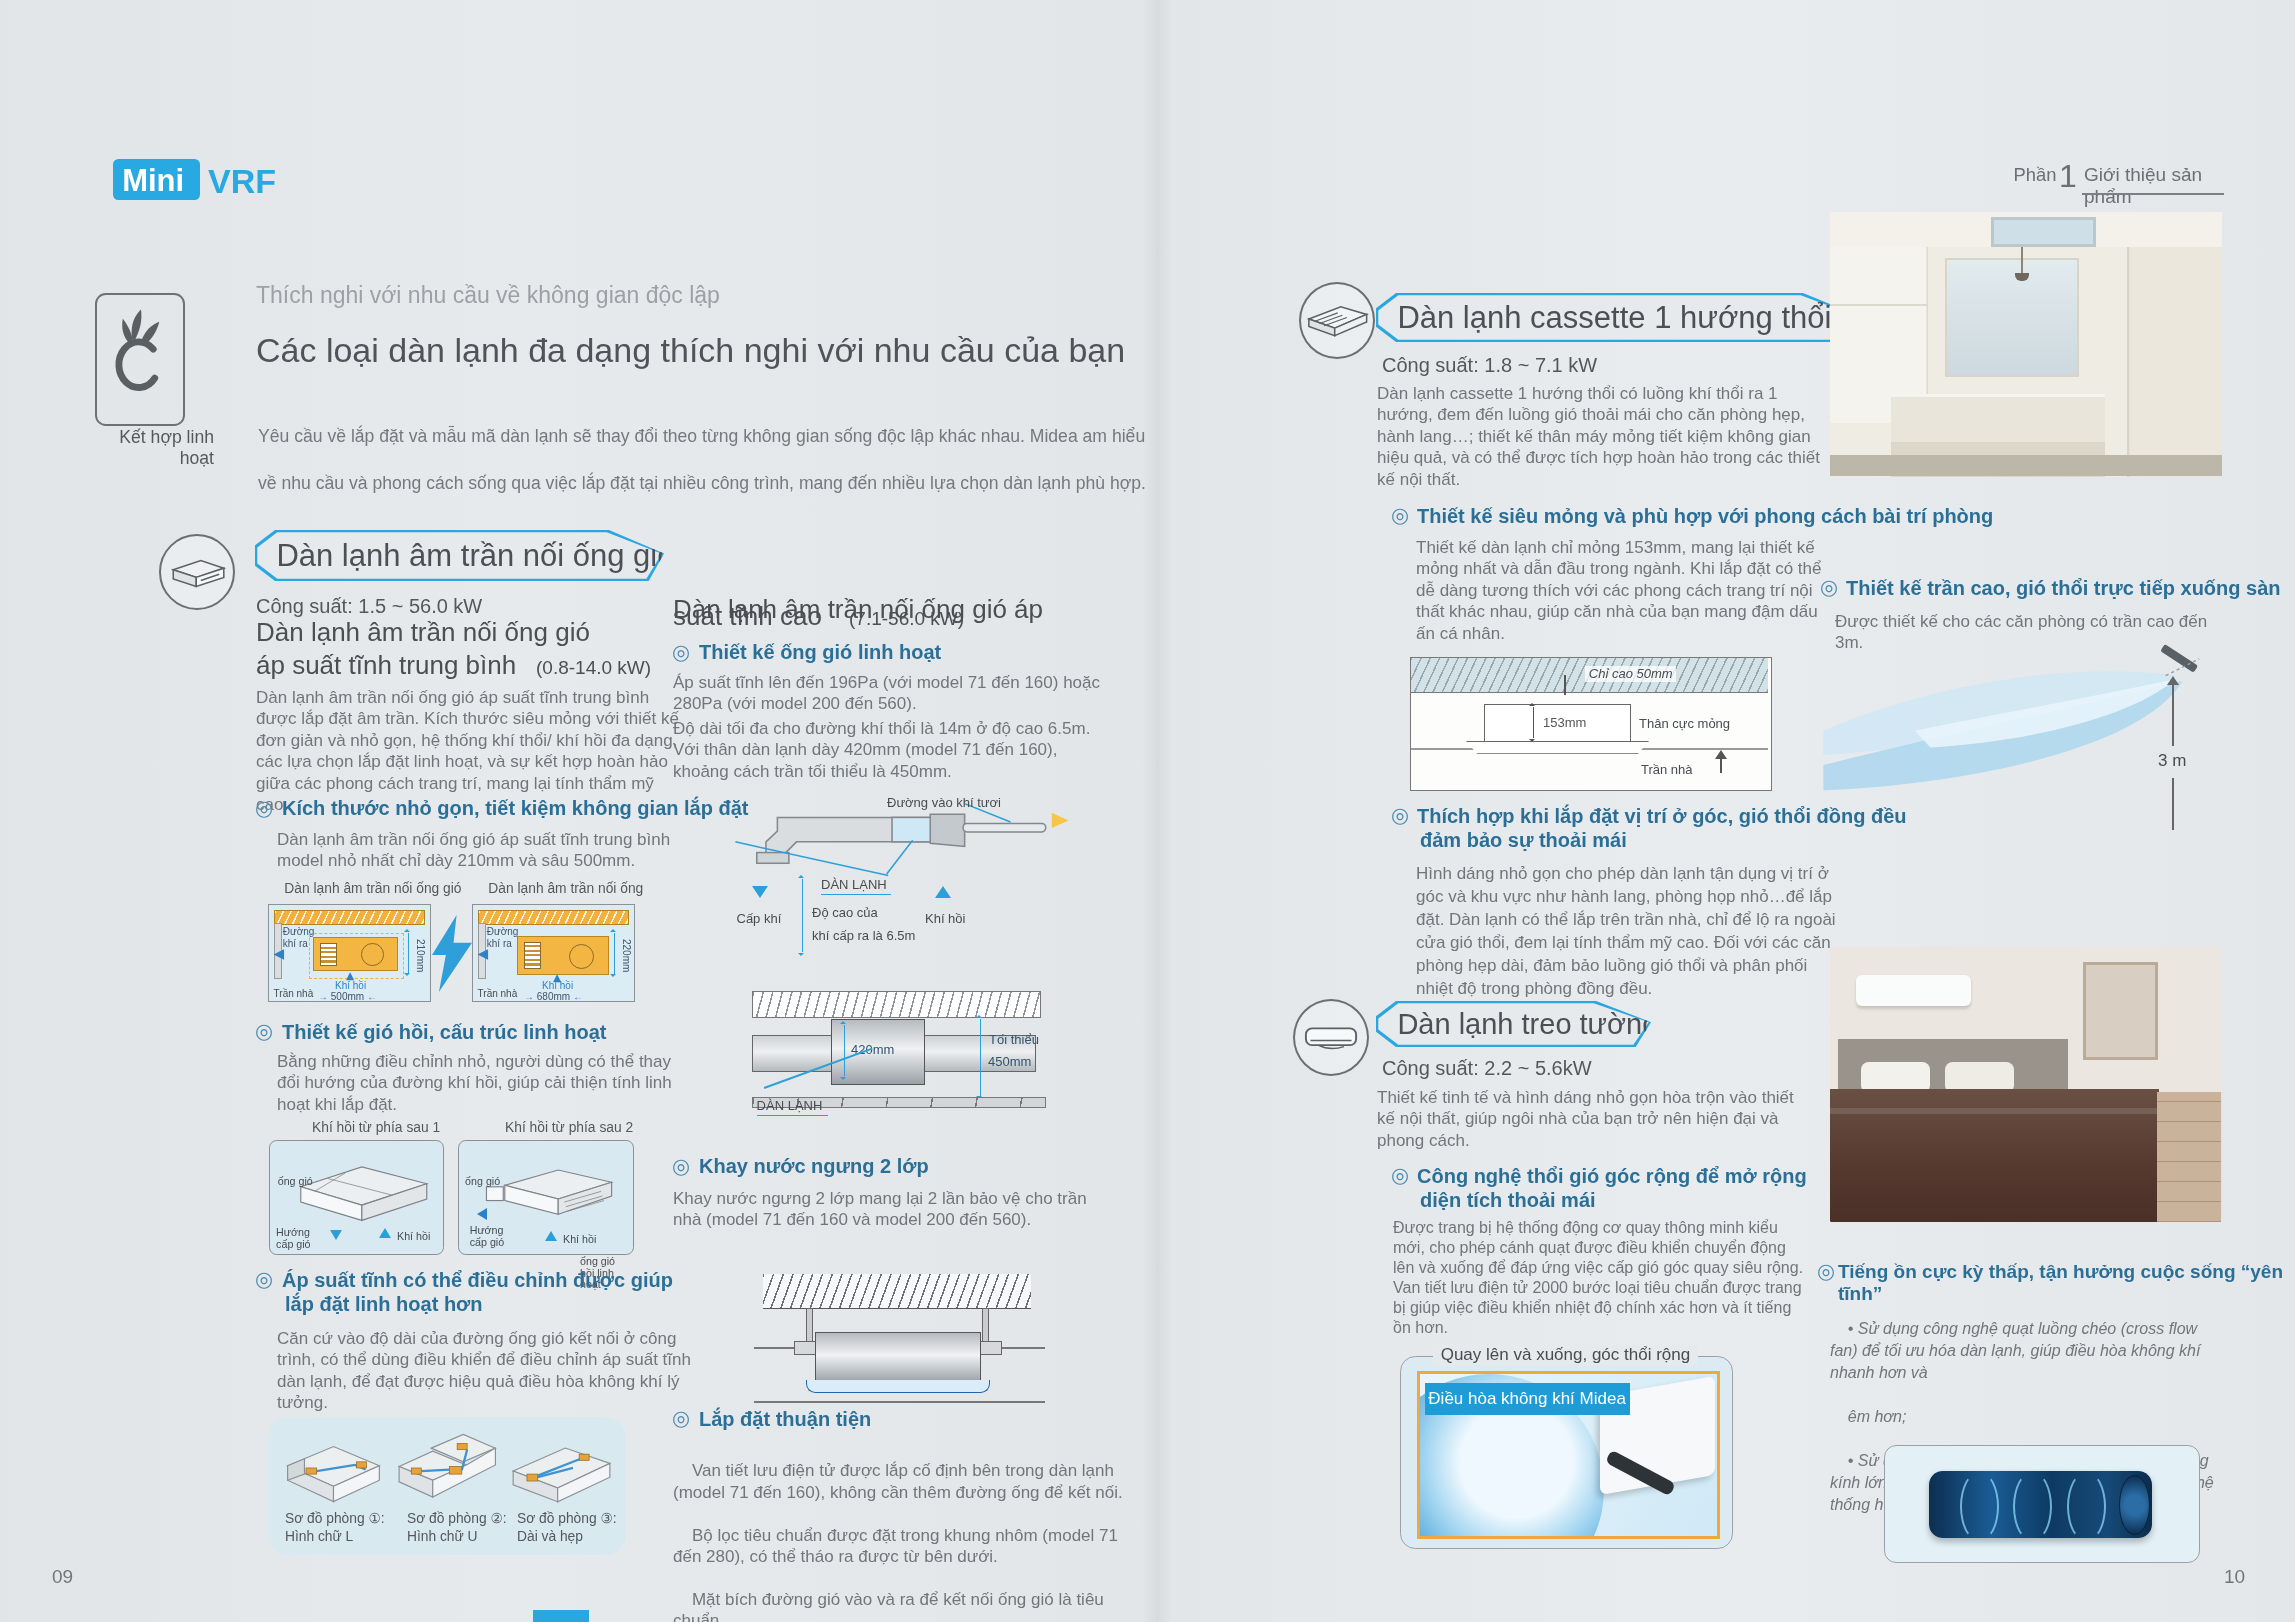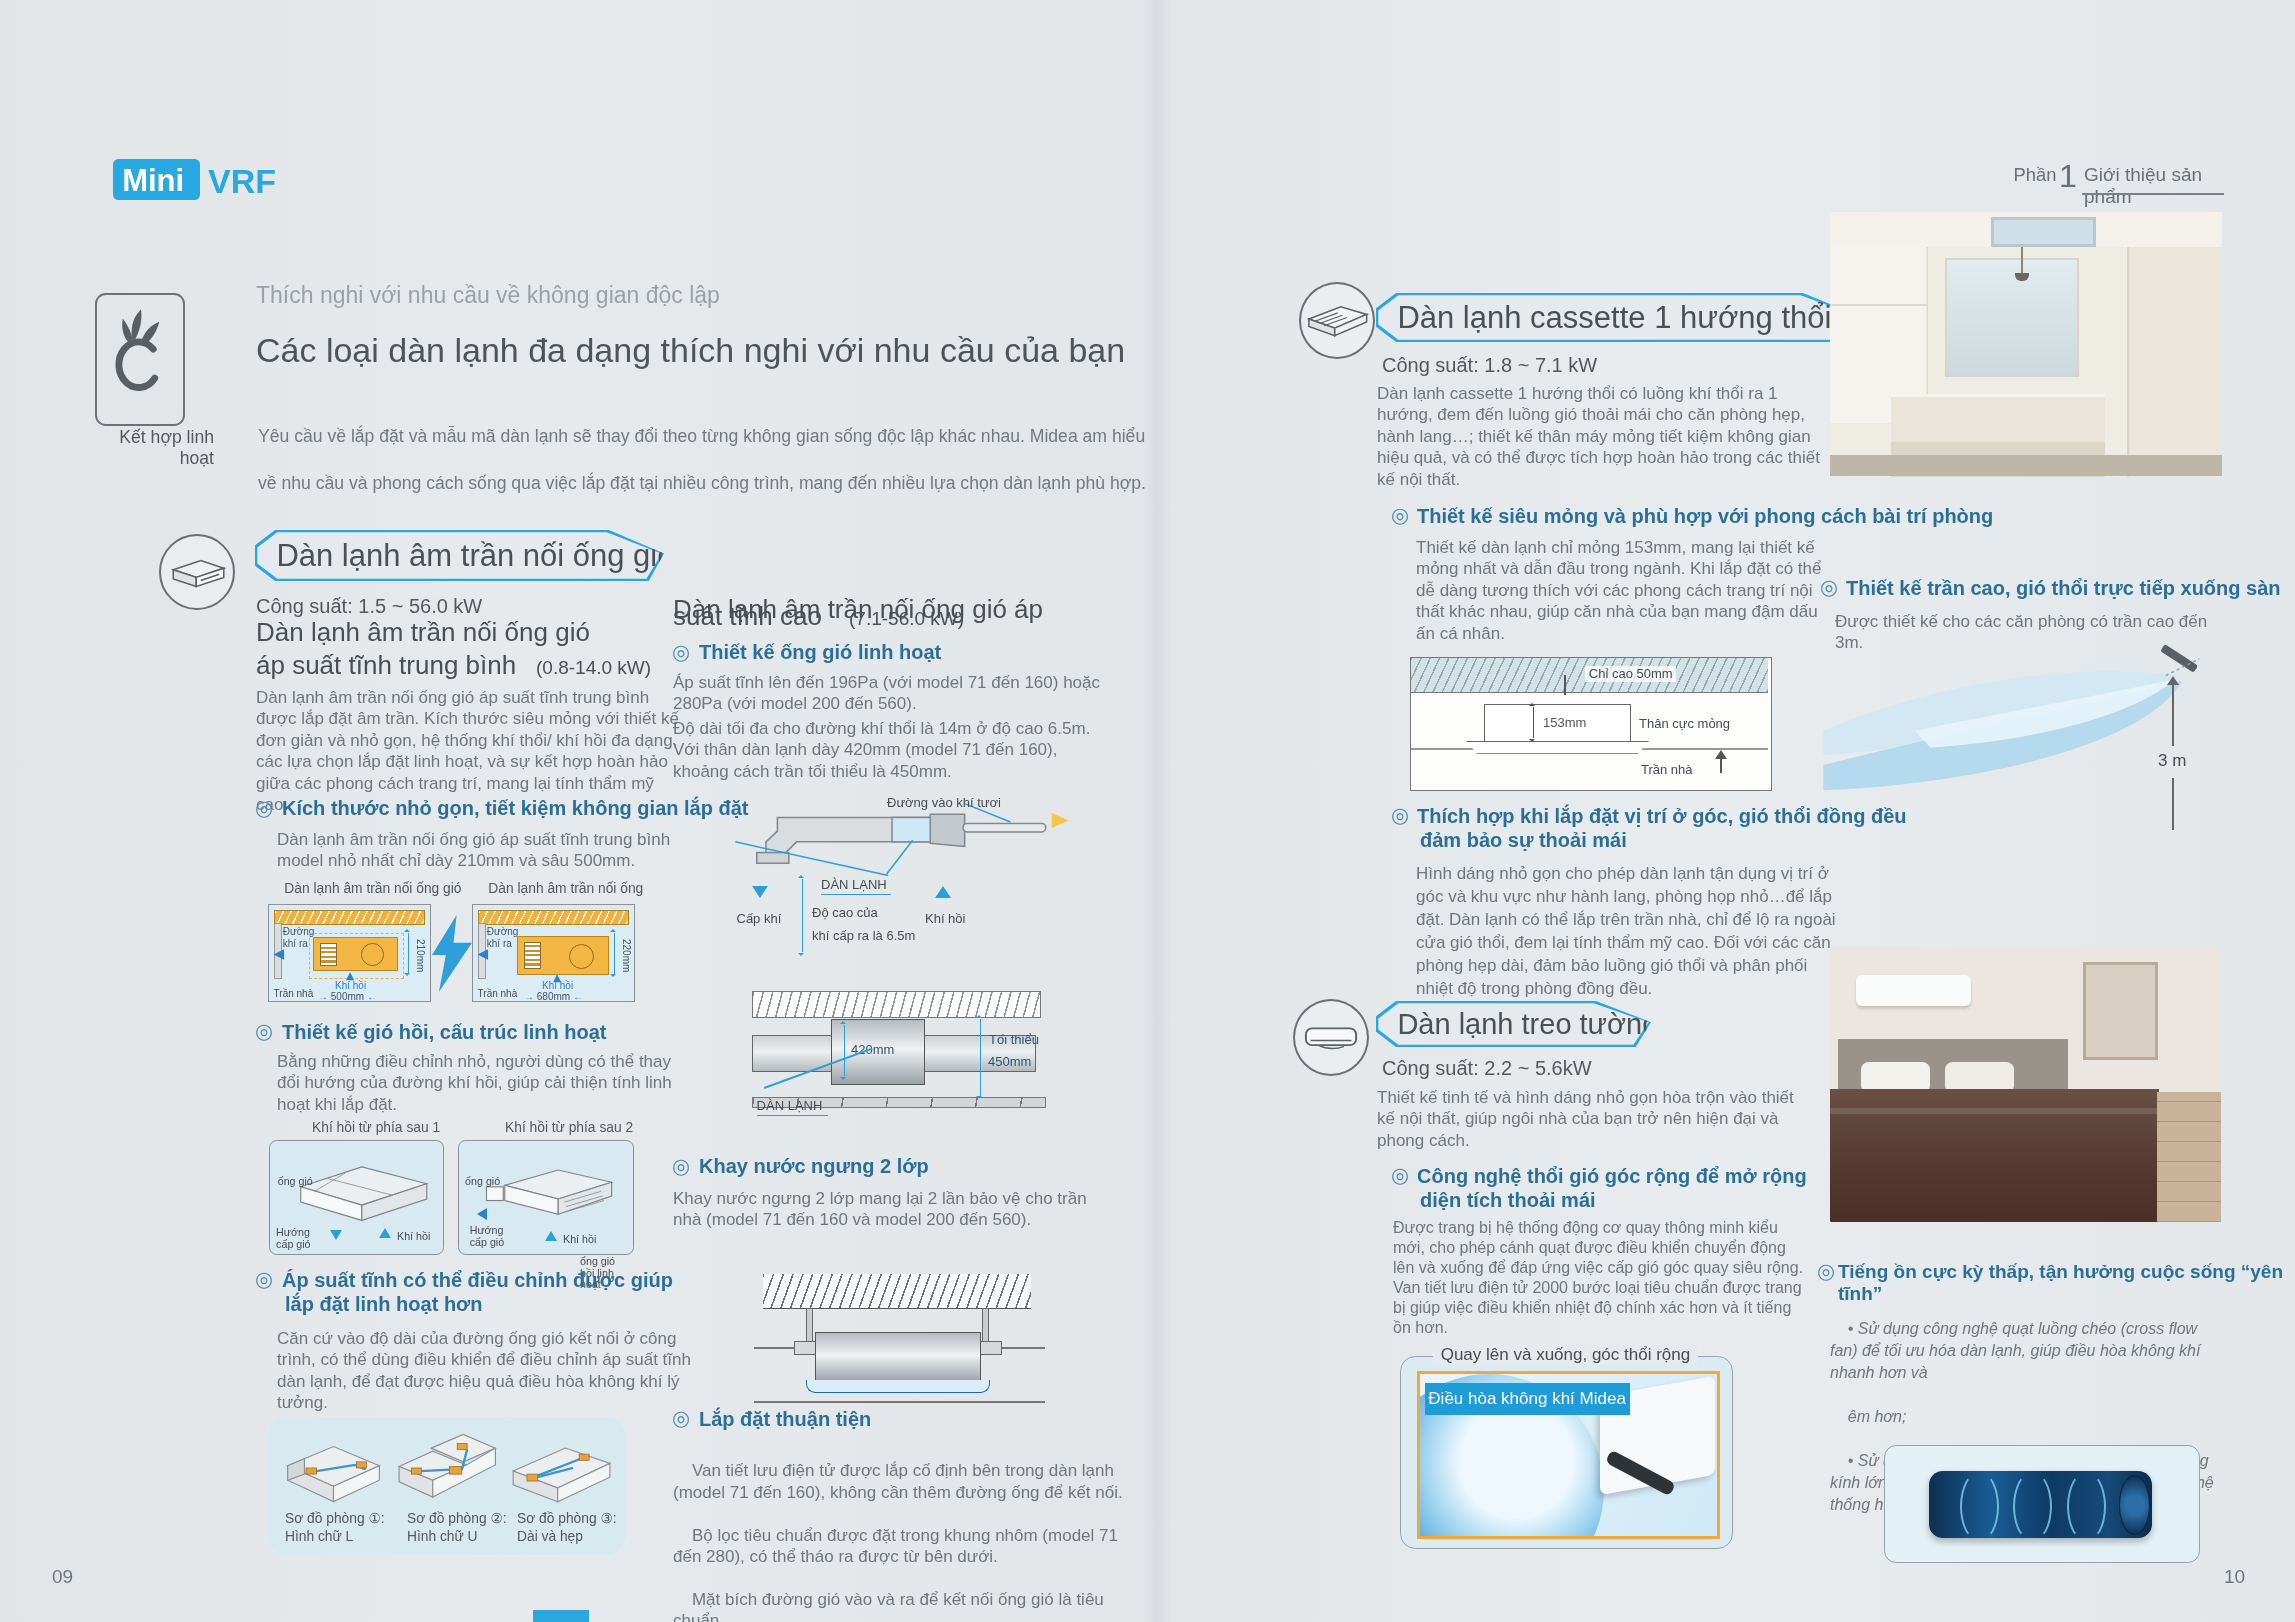"Chỉ cao 50mm" span.t { font-style: none -> italic }
